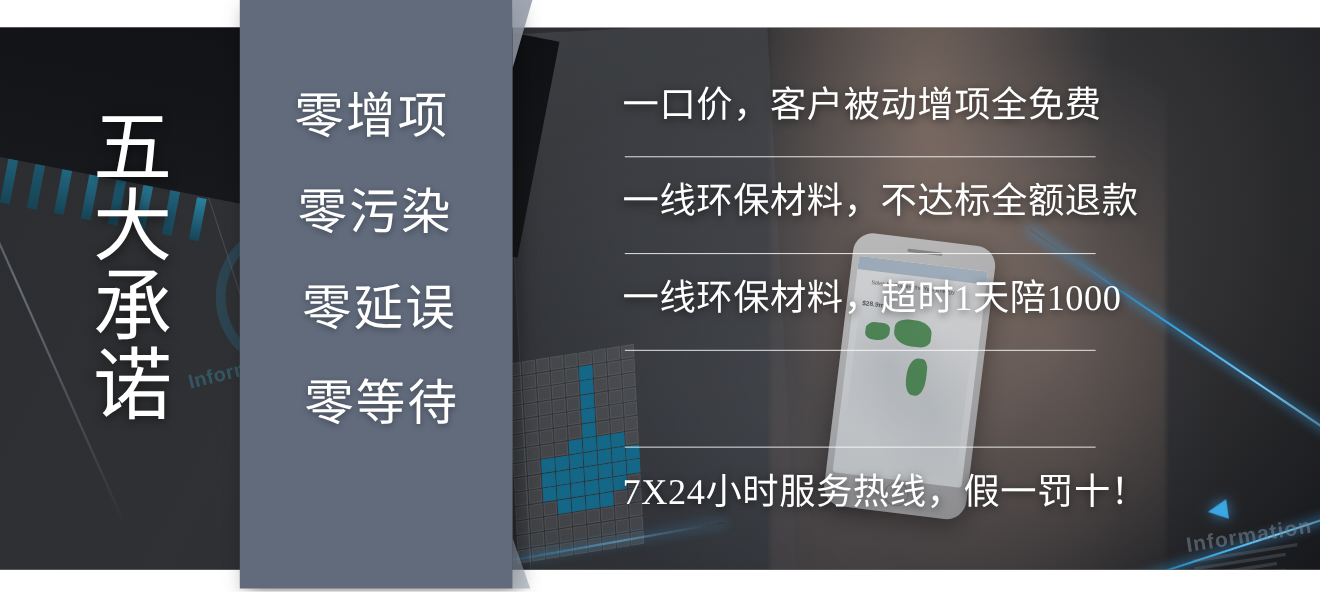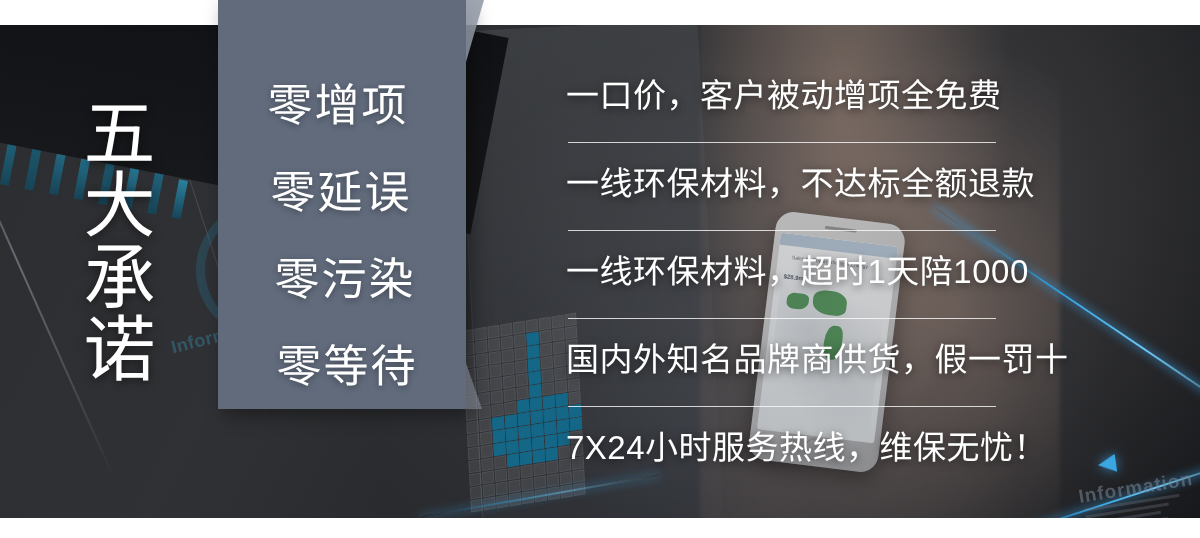"零增项" .panel { height: 409px -> 535px }
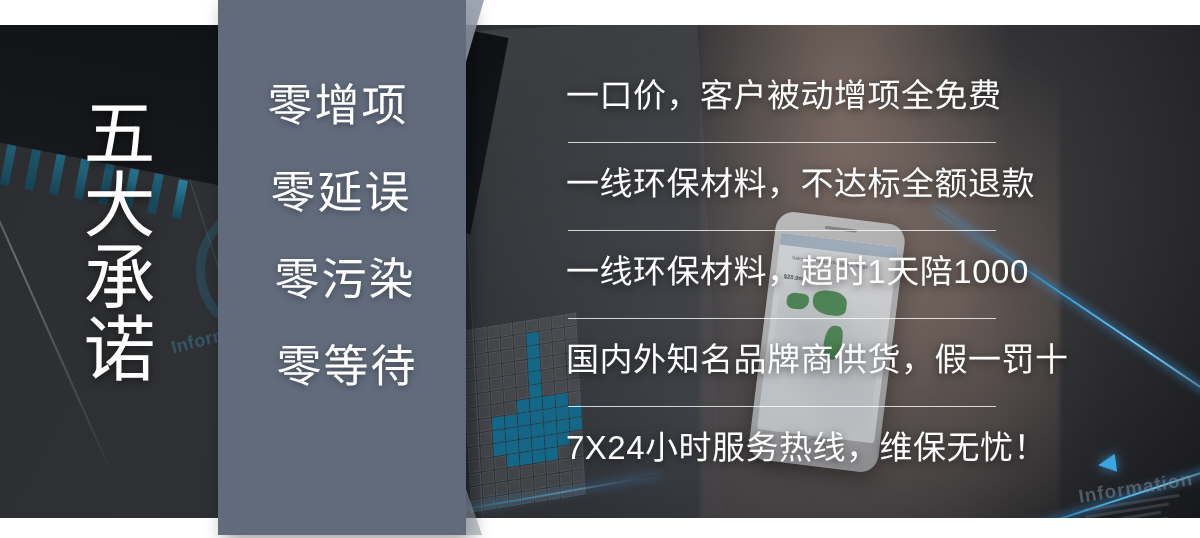"一口价，客户被动增项全免费" .promise-row { font-family: none -> Liberation Serif, serif }
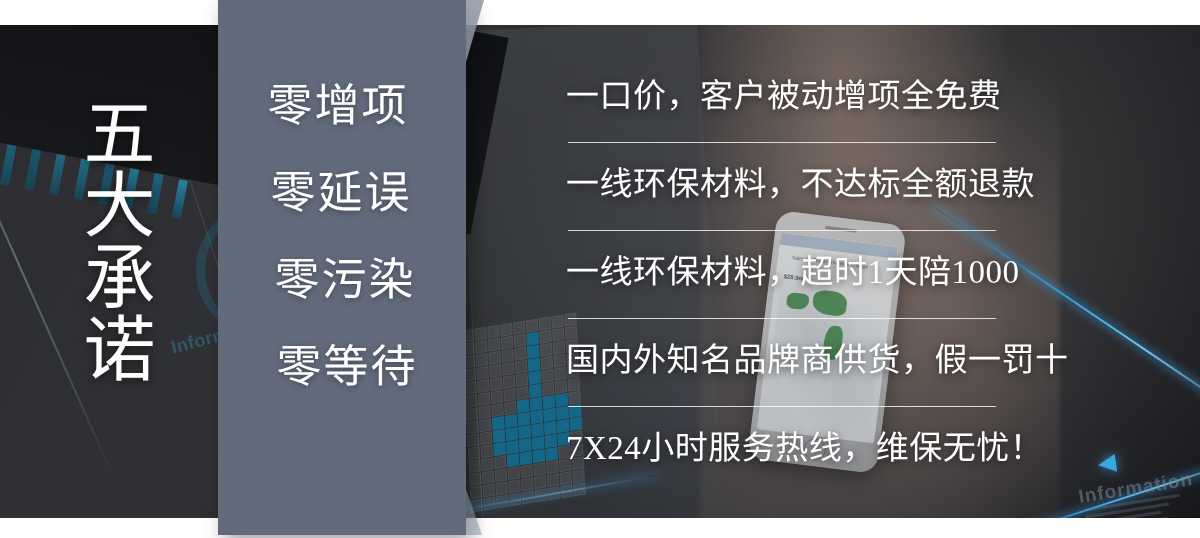"零延误" div.panel-item { order: before "零污染" -> after "零污染" }
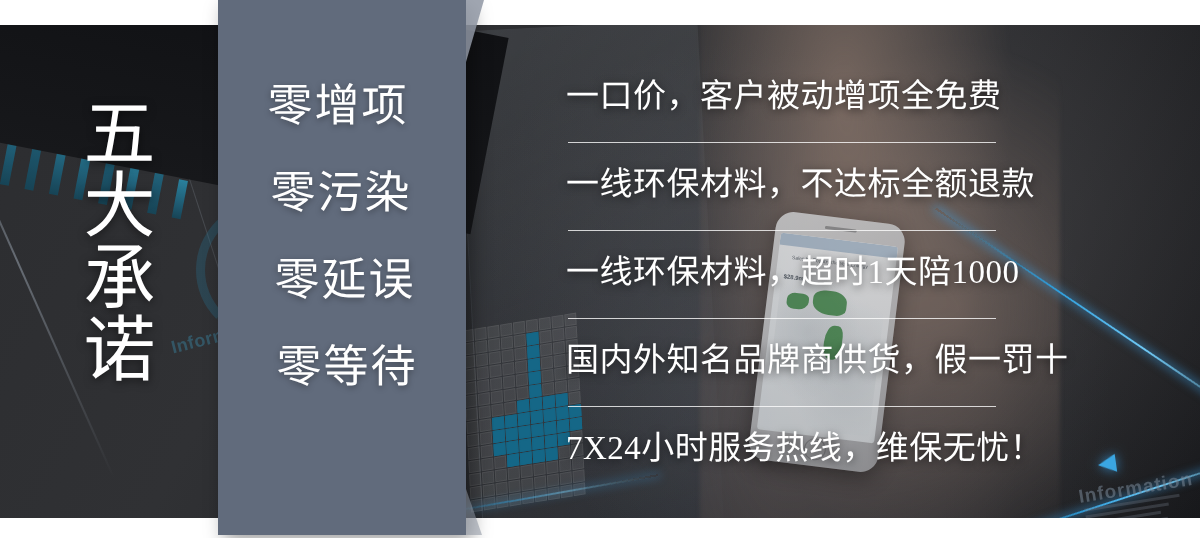"国内外知名品牌商供货，假一罚十" div.promise-text { html: <div>国内外知名品牌商供货，假一罚十</div> -> none }
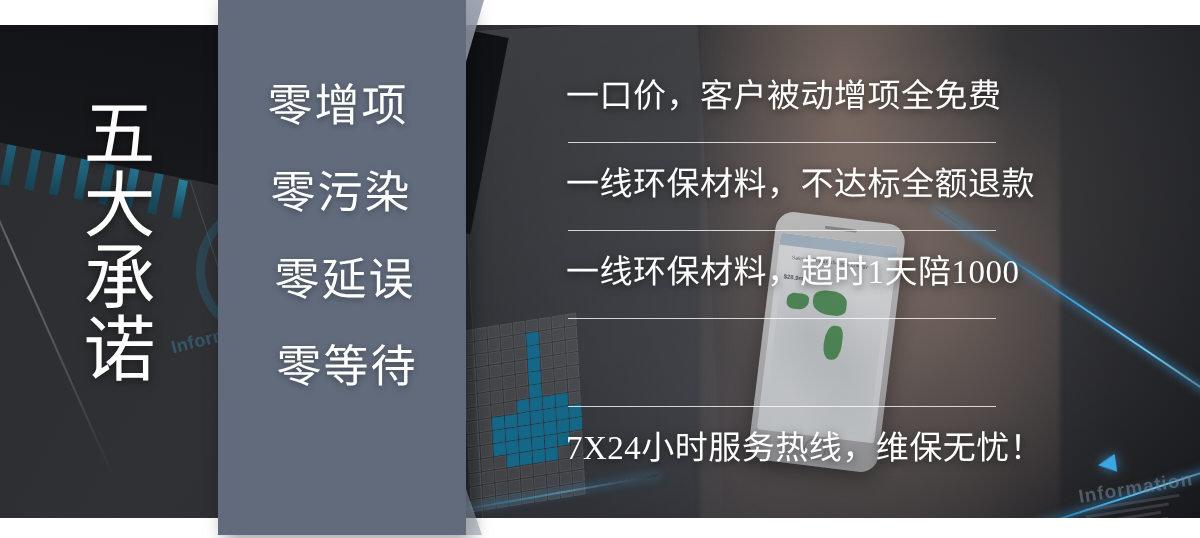"7X24小时服务热线，维保无忧！" div.promise-text { text: 维保无忧 -> 假一罚十 }
